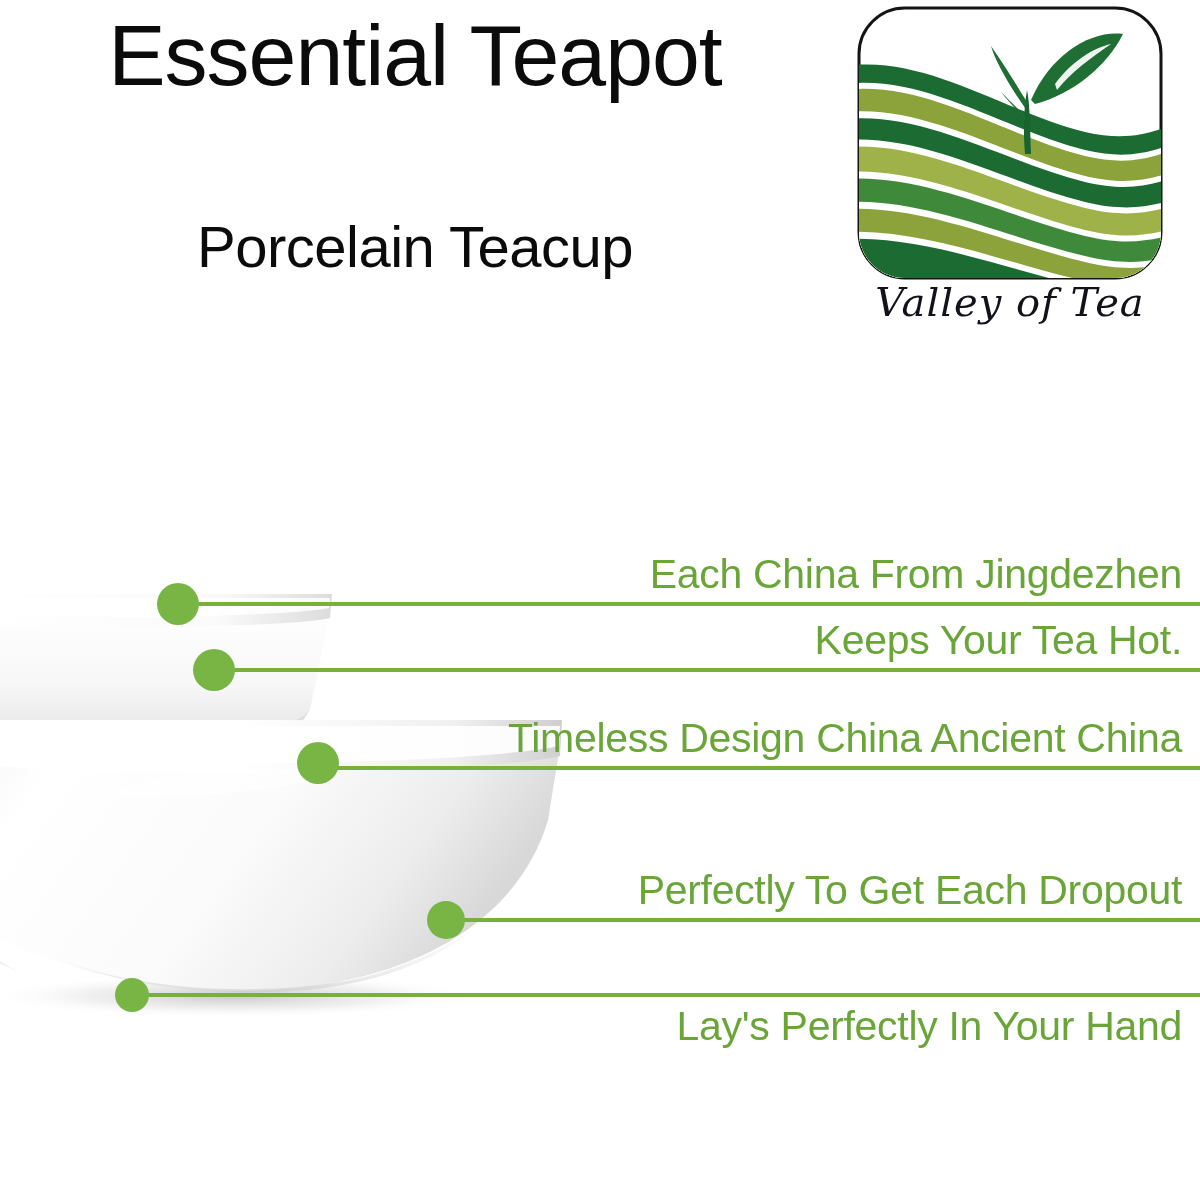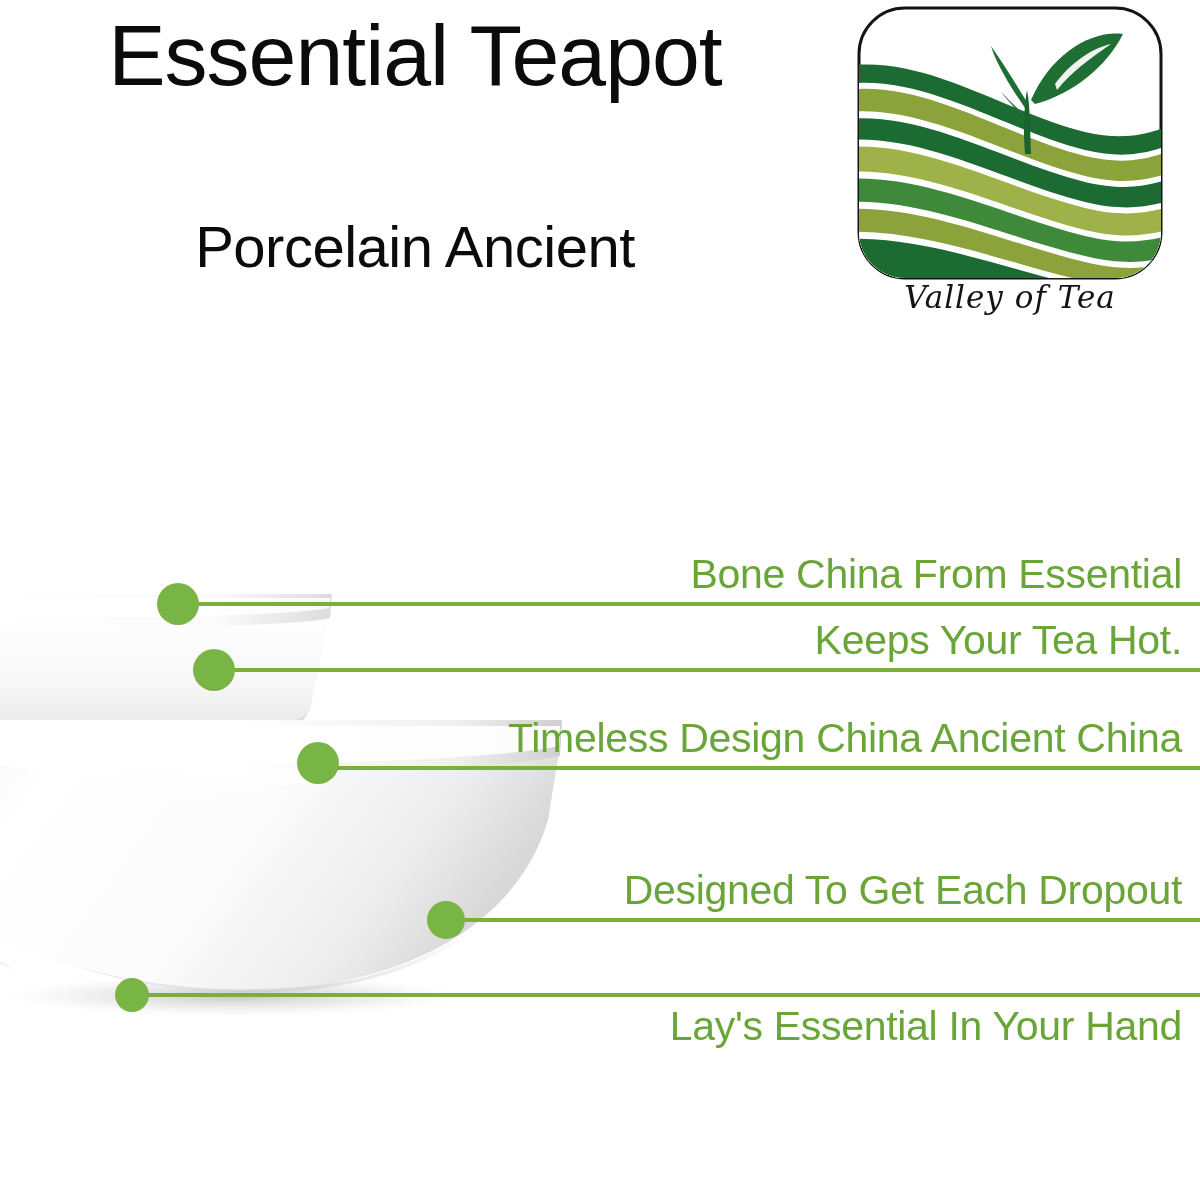"Porcelain Ancient" div { text: Ancient -> Teacup }
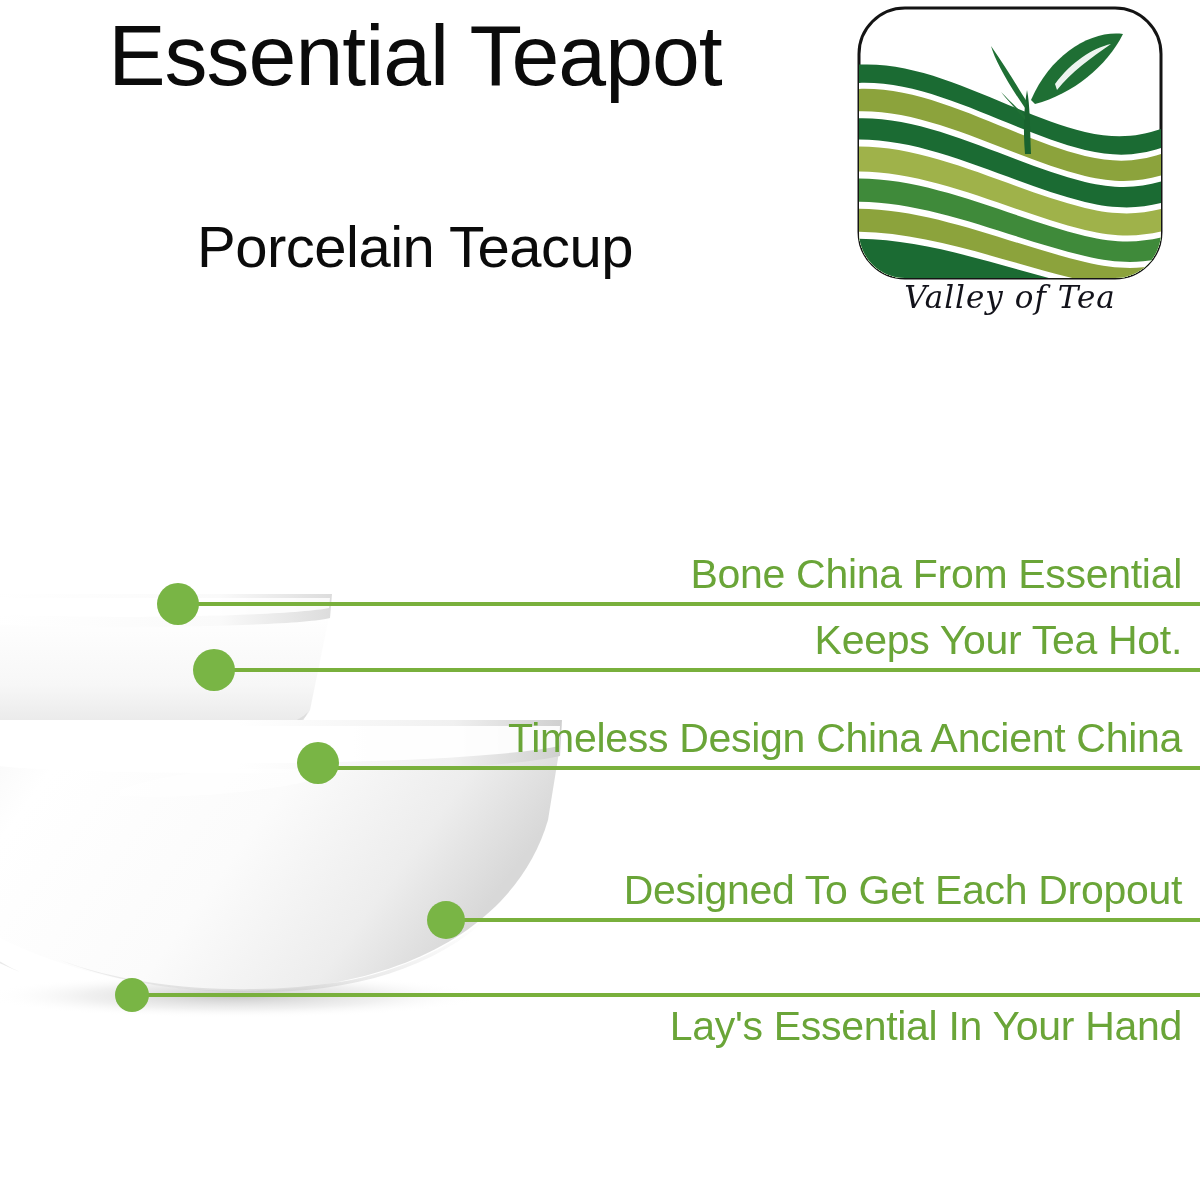"Valley of Tea" #logo-wordmark { font-size: 31px -> 40px }
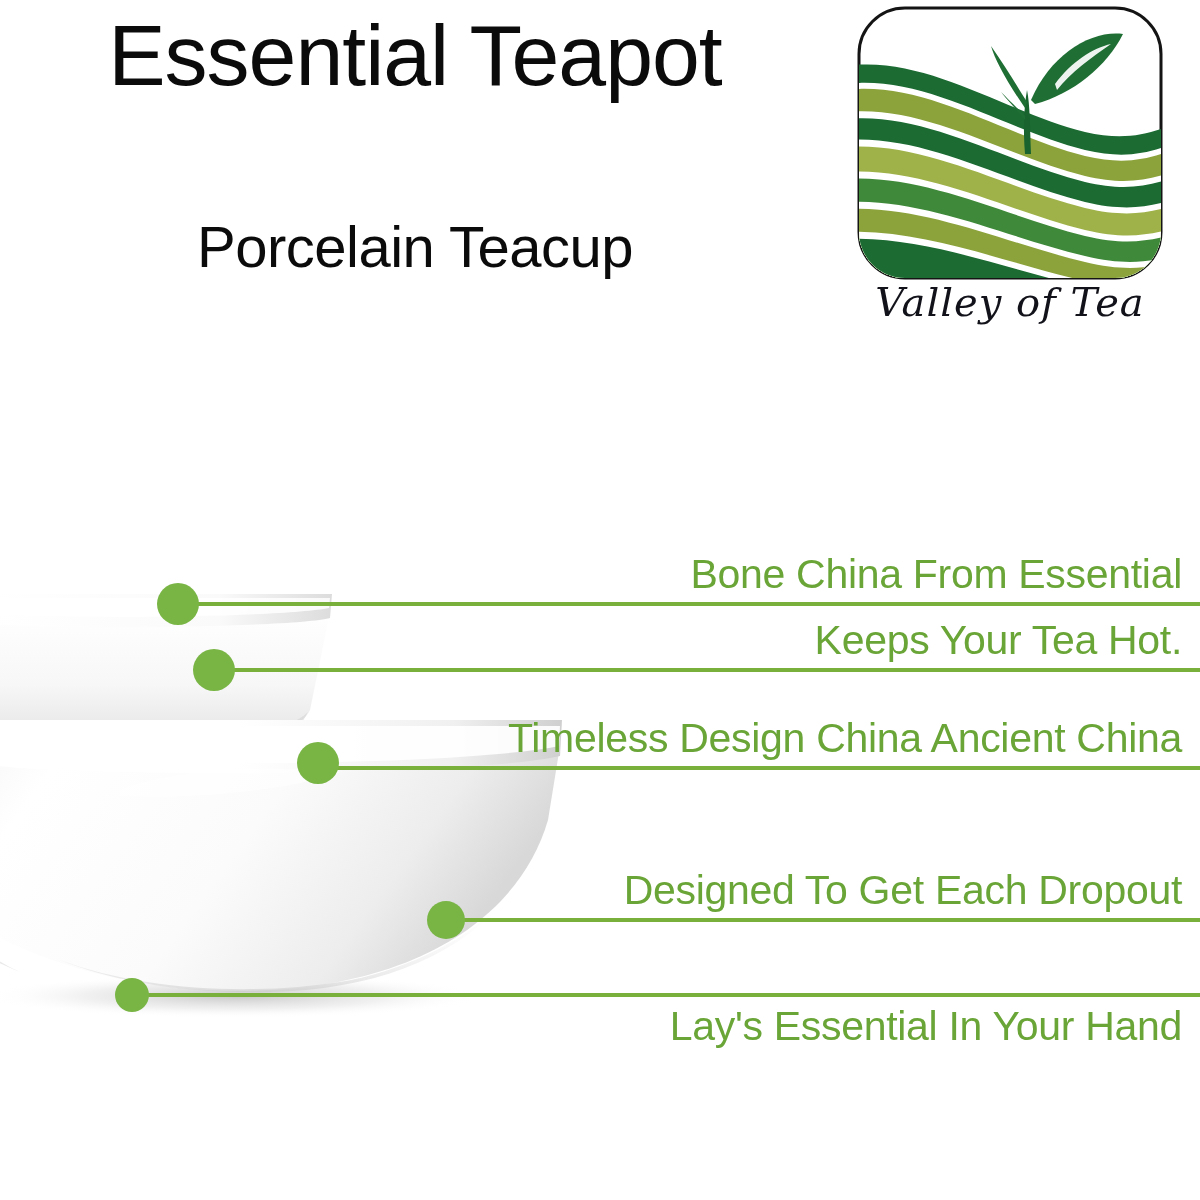"Bone China From Essential" div.callout-text { text: Bone China From Essential -> Each China From Jingdezhen }
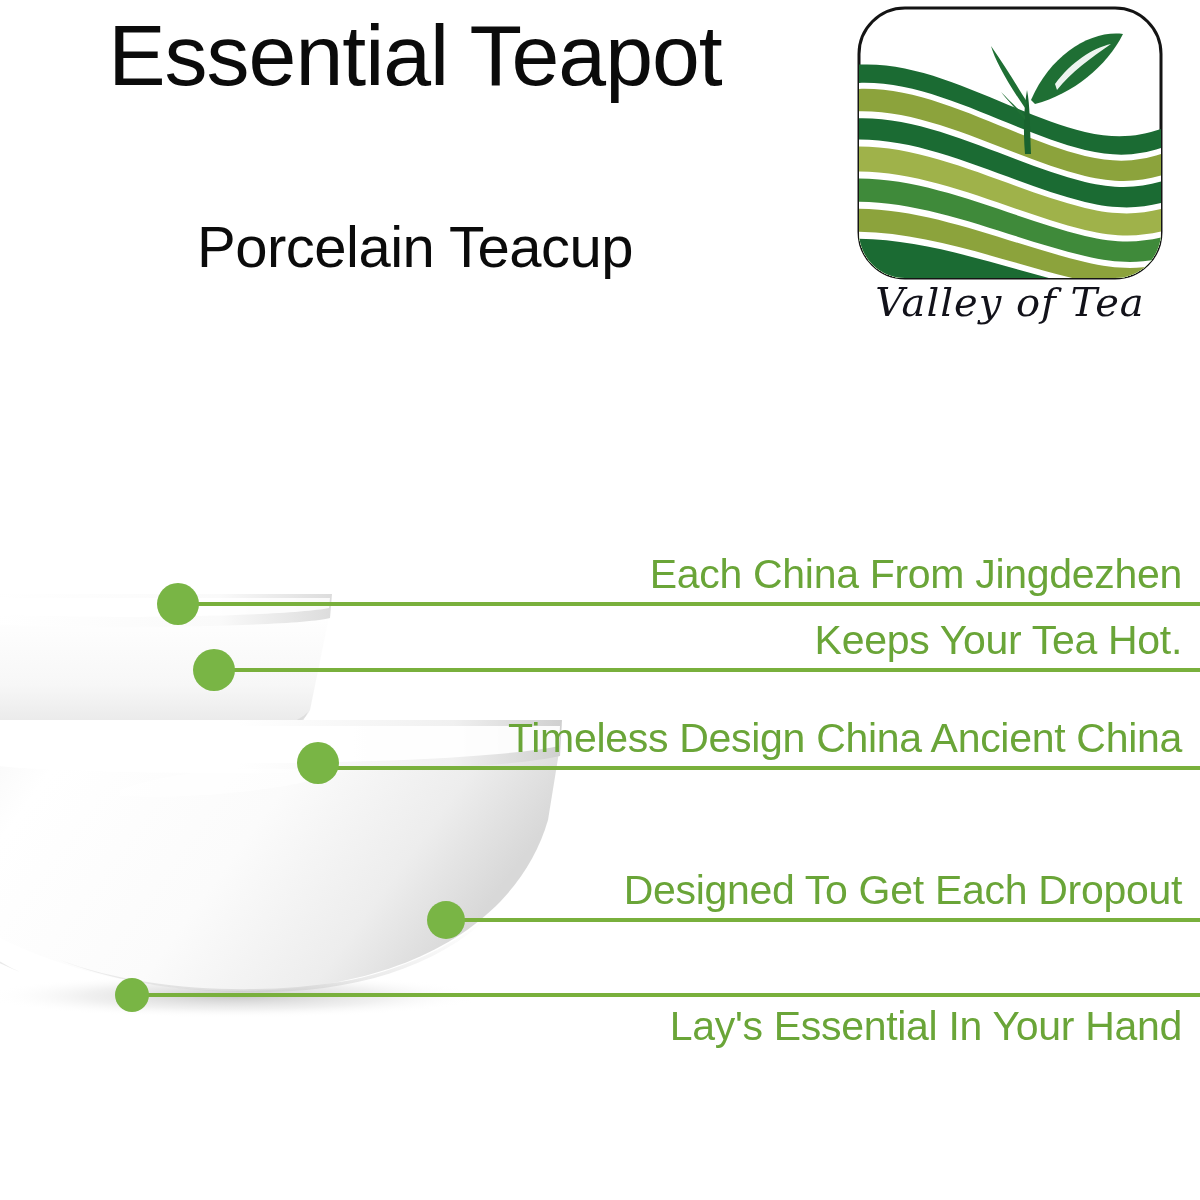"Designed To Get Each Dropout" div.callout-text { text: Designed -> Perfectly }
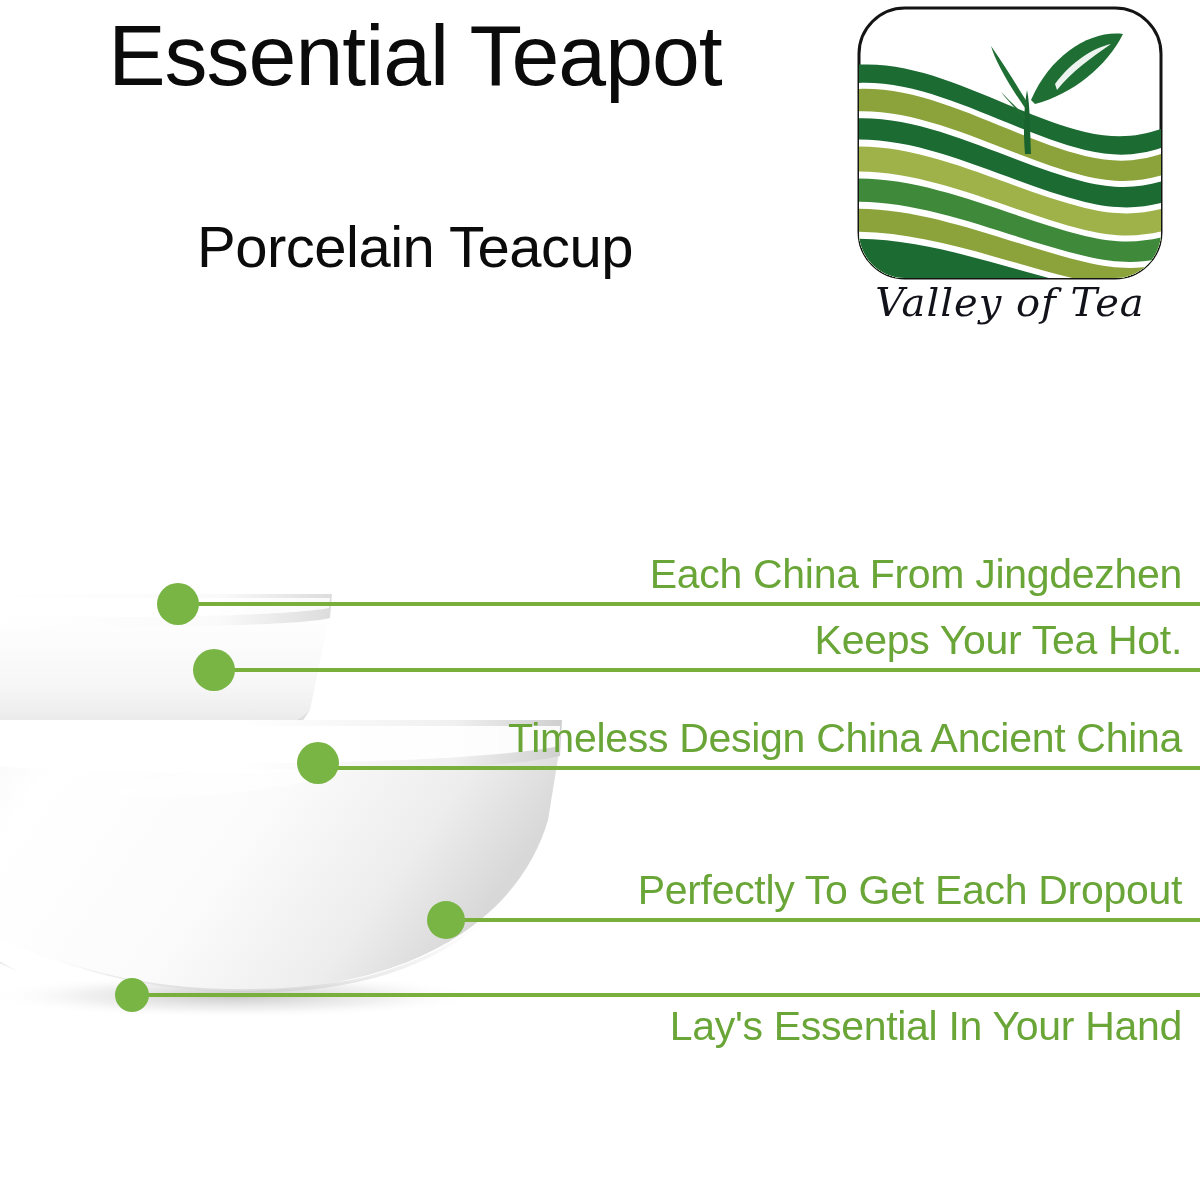"Lay's Essential In Your Hand" div.callout-text { text: Essential -> Perfectly }
